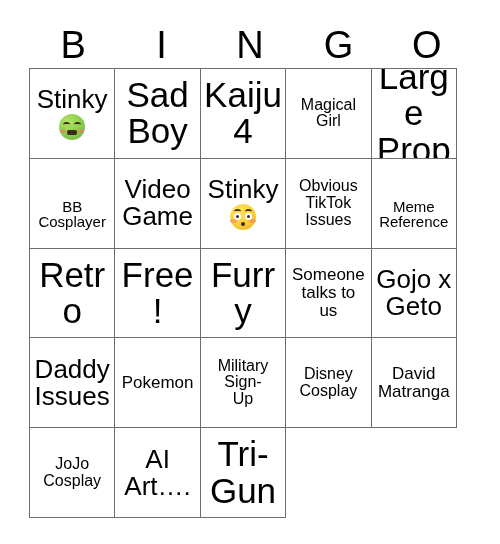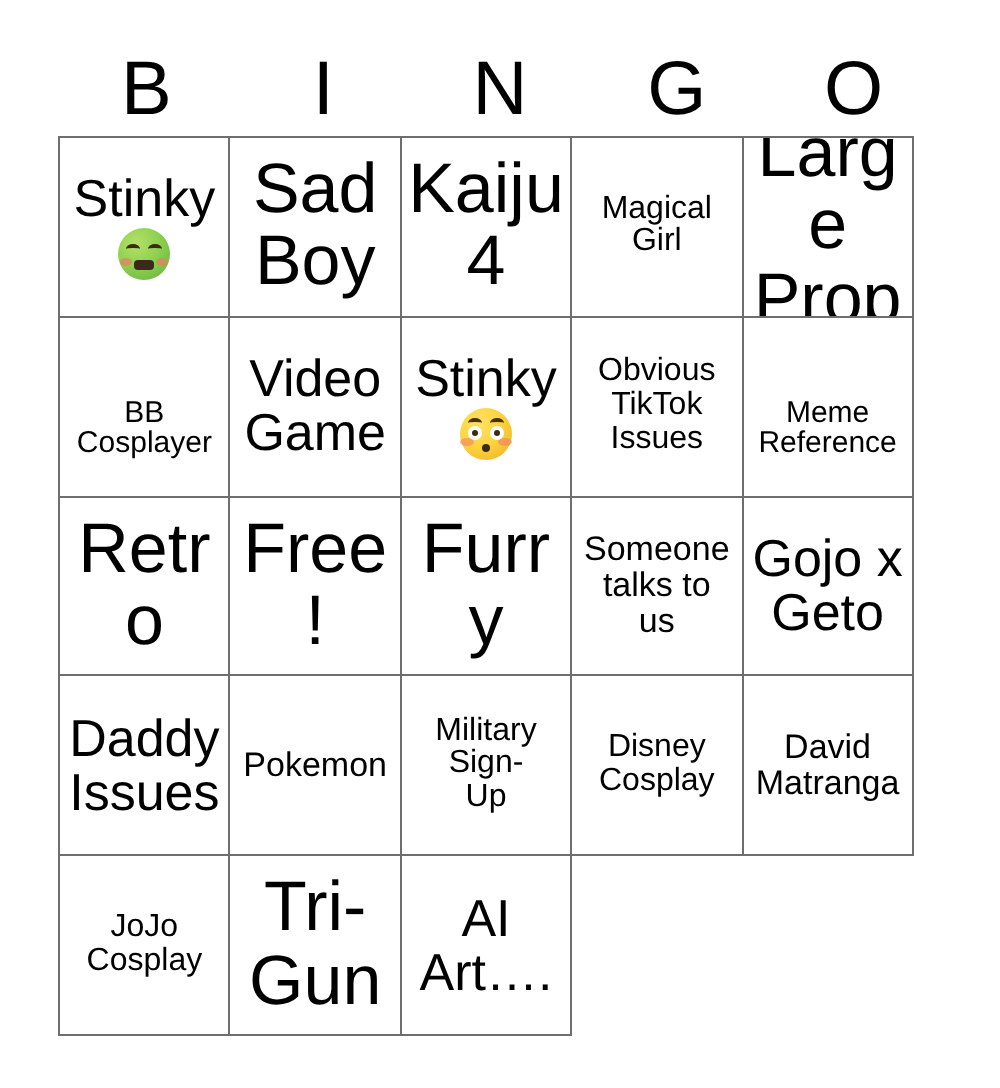"Tri-" div.cell { order: before "AI" -> after "AI" }
